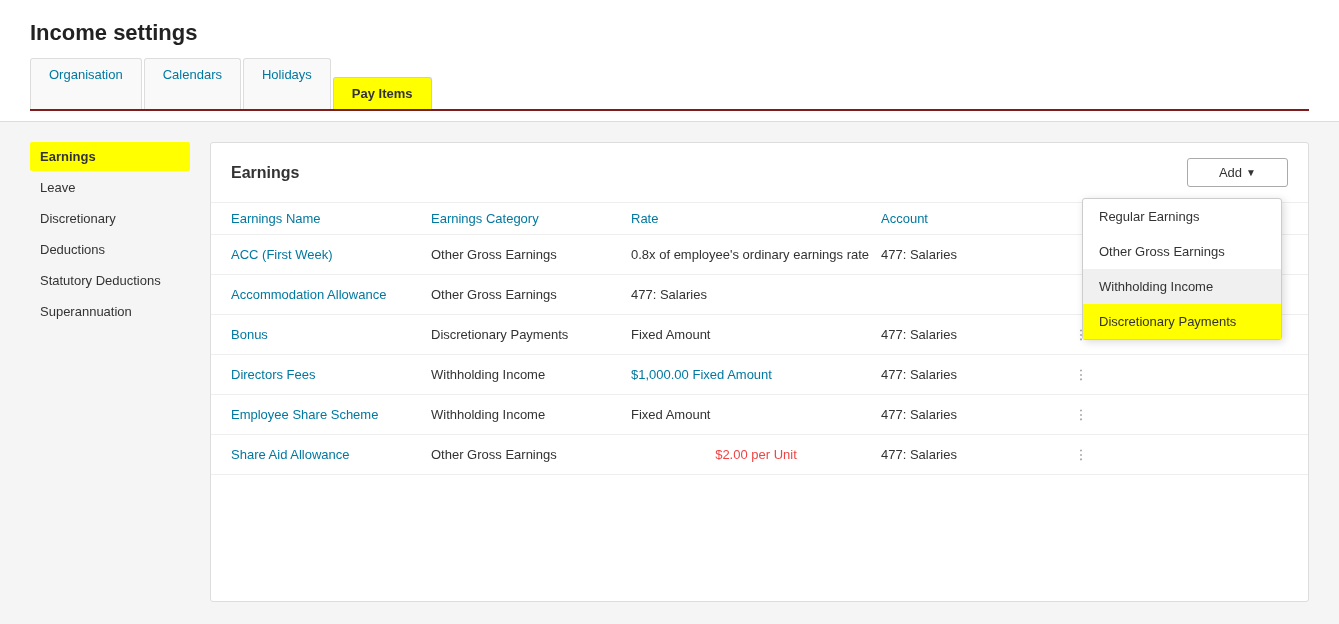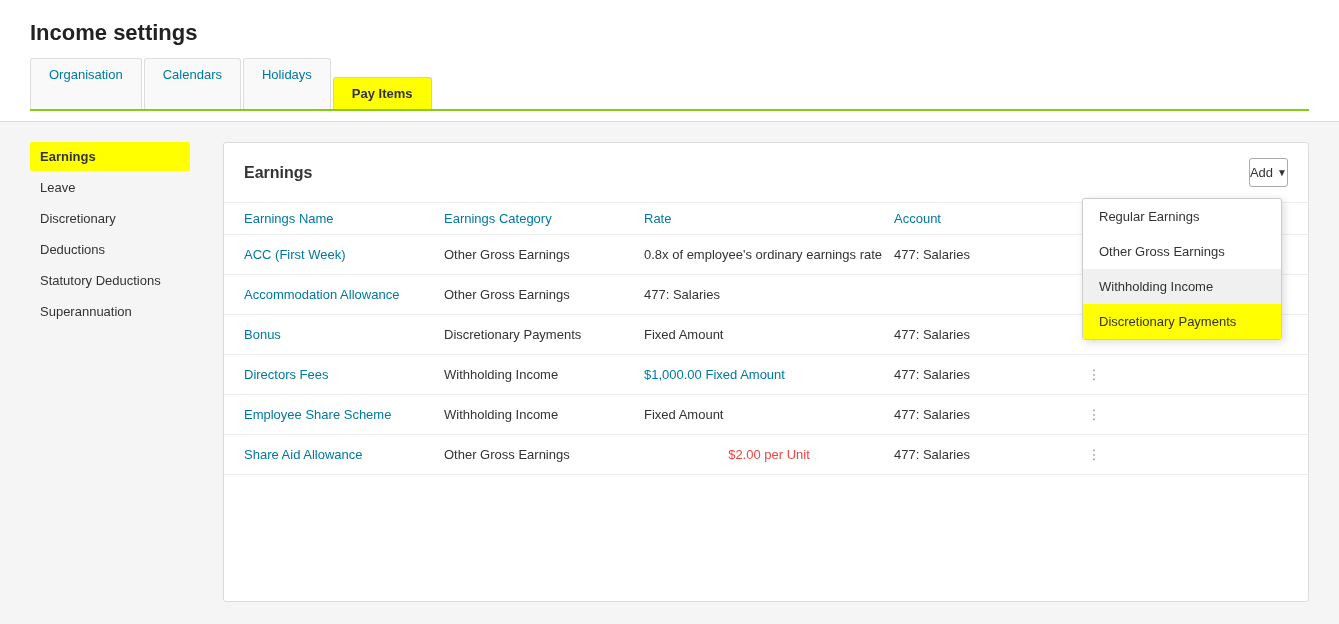"Organisation" .tabs { border-bottom: 2px solid #84cc16 -> 2px solid #7f1d1d }
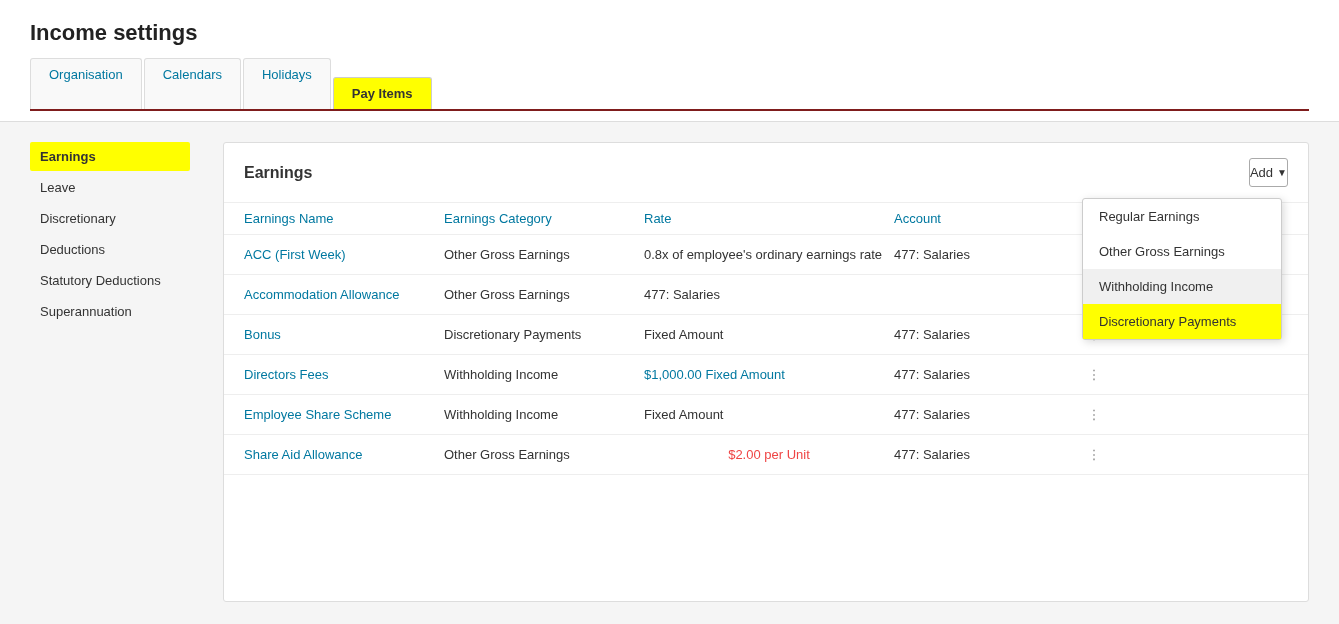"Earnings" .content-area { gap: 33px -> 20px }
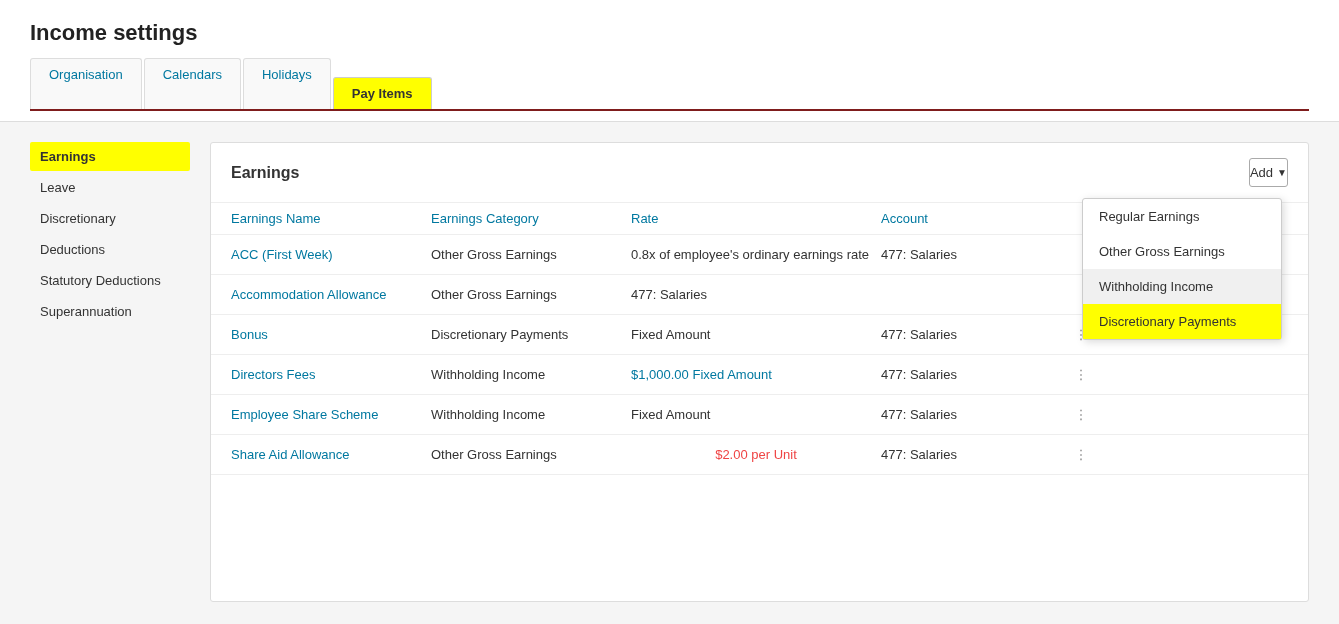"Add" .add-btn { padding: 6px 0 -> 6px 31px }
